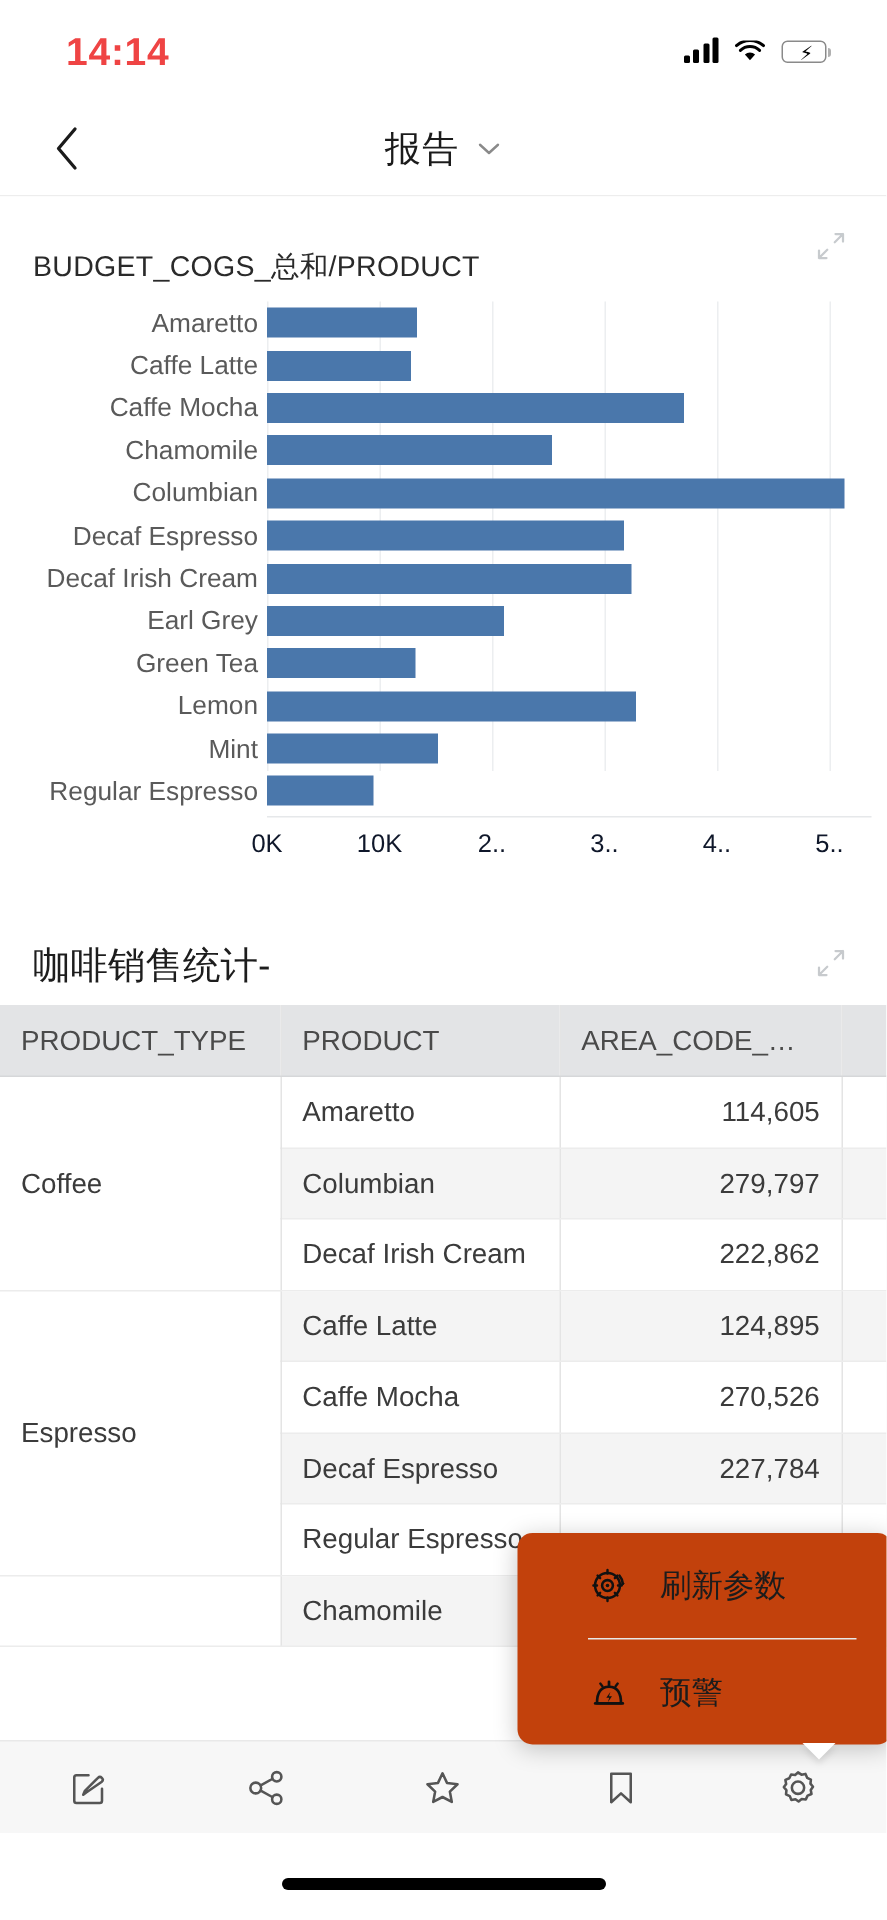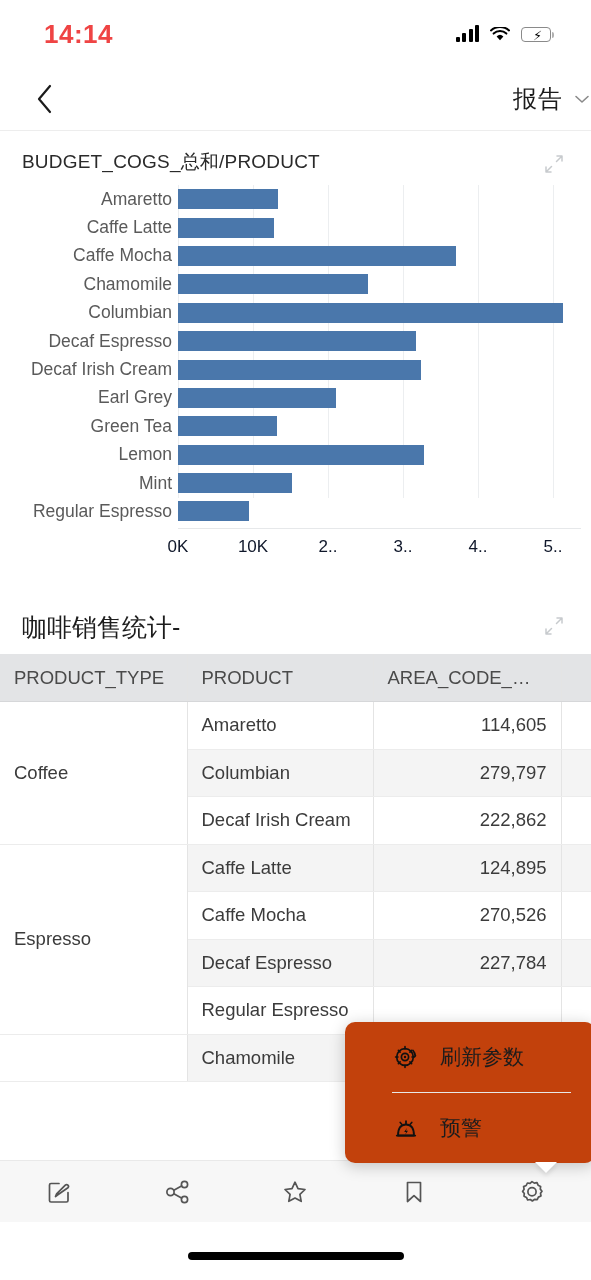"报告" .nav-title-wrap { justify-content: flex-end -> center }
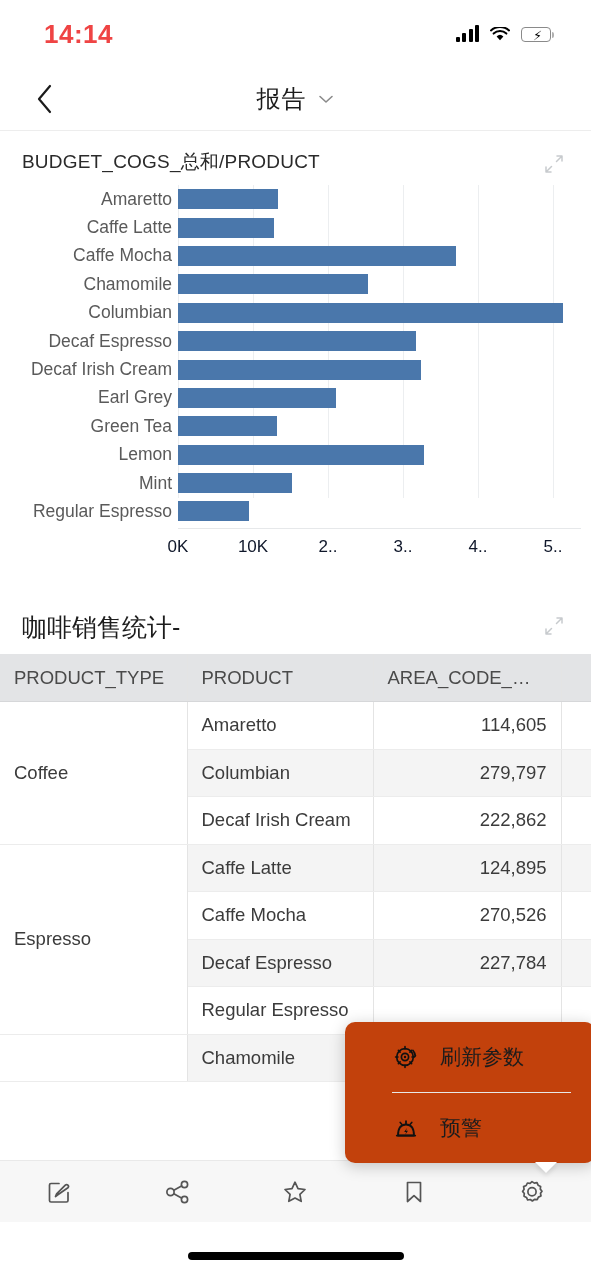"BUDGET_COGS_总和/PRODUCT" .card-title-1 { margin-top: none -> 16px }
